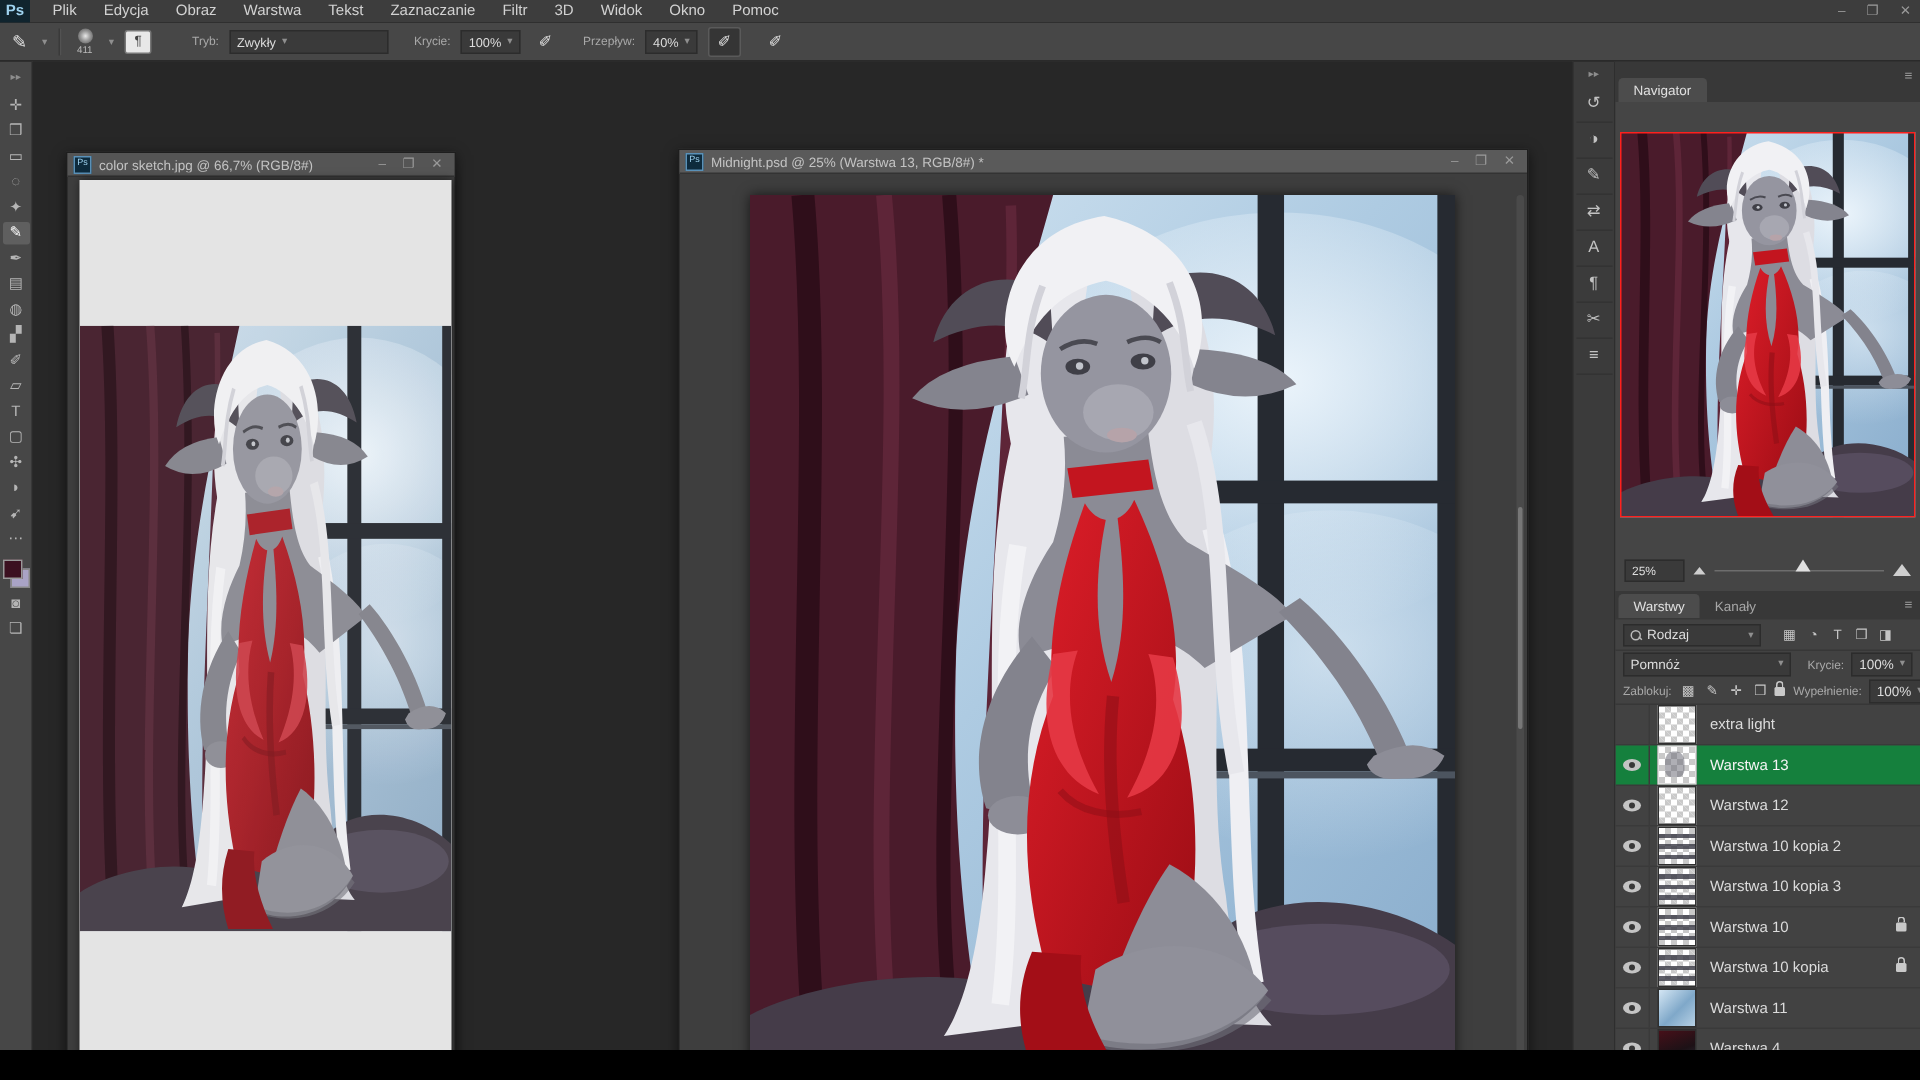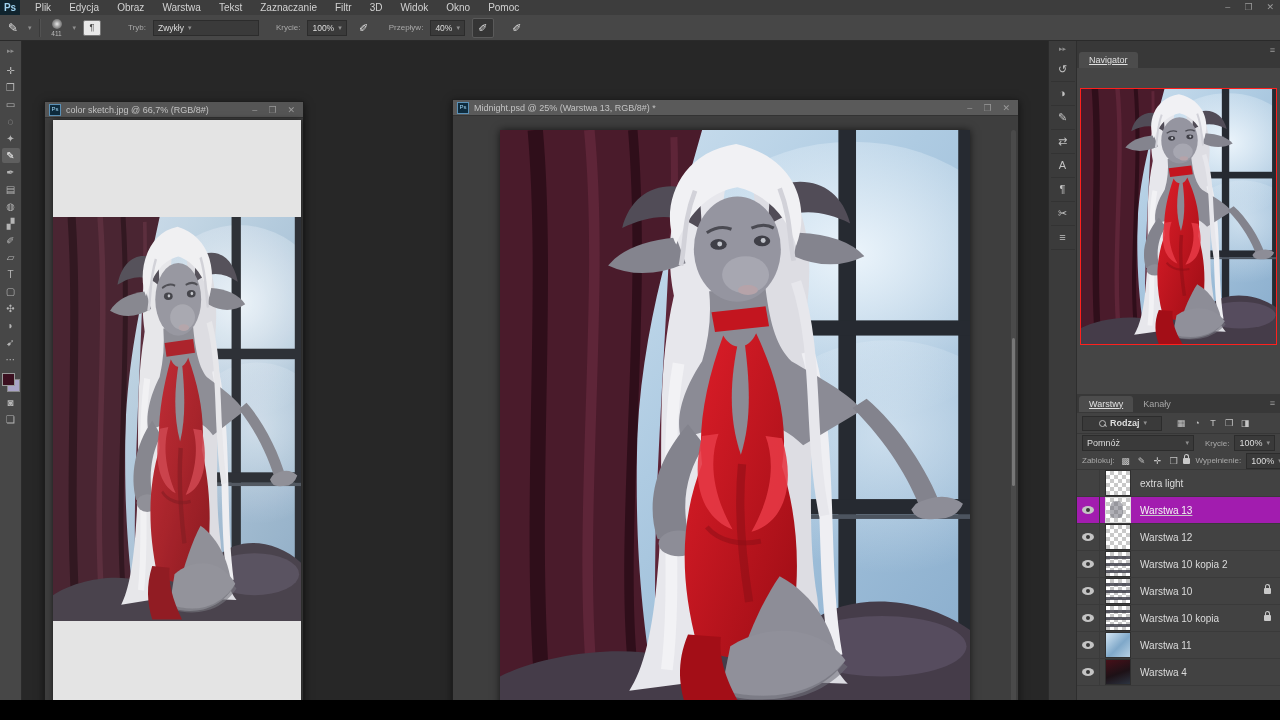"Navigator" .ptab.active { text-decoration: underline -> none }
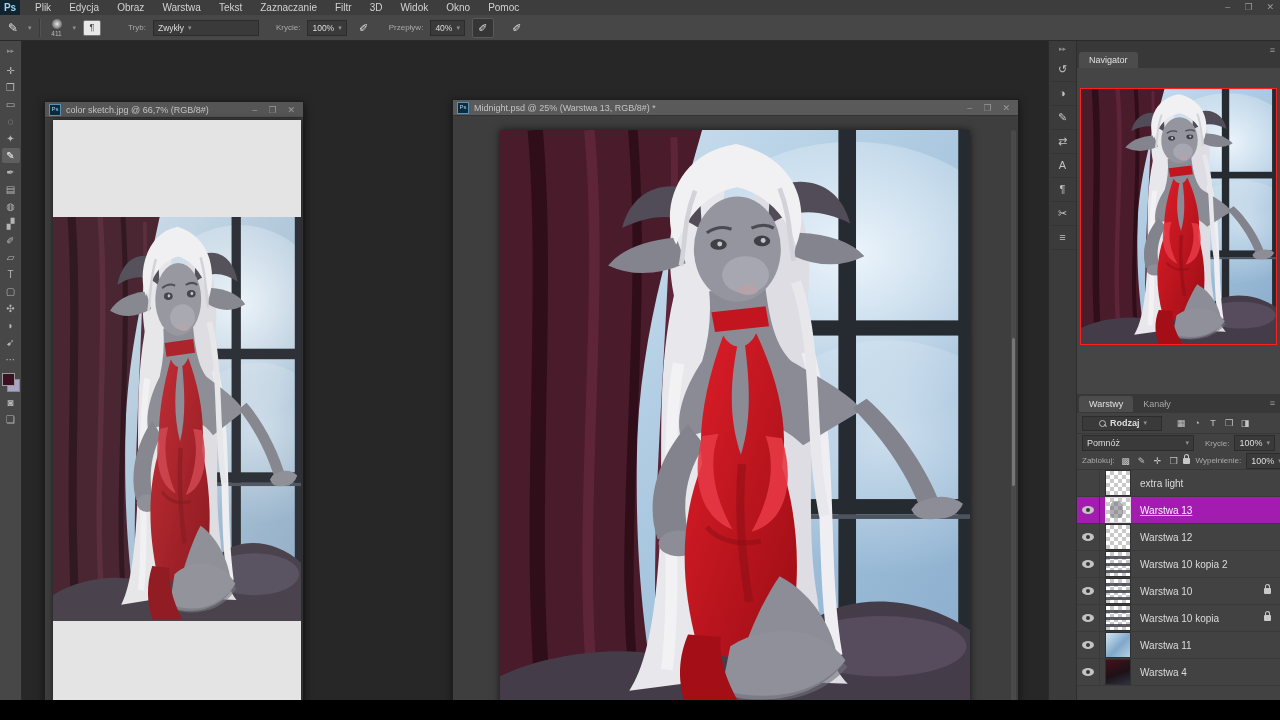"25%" div { html: none -> <div> <span>25%</span> <span></span> <span> <span></span> </span> <span></span> </div> }
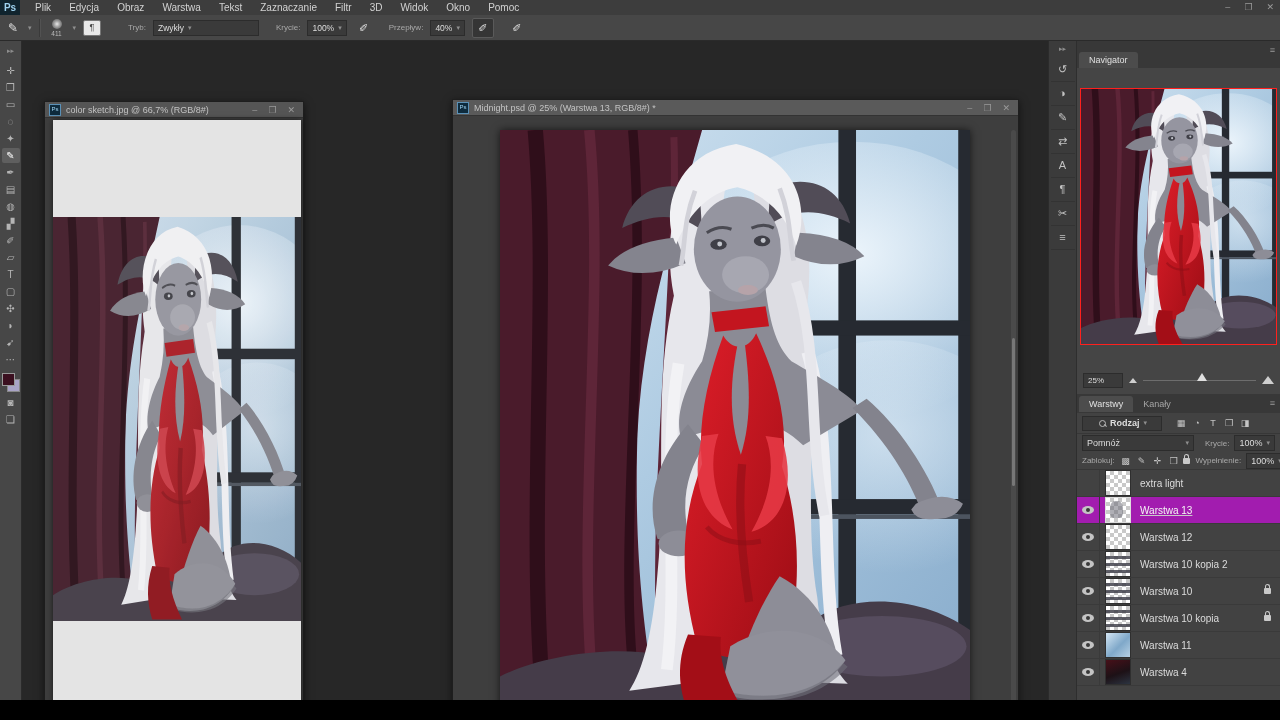"Rodzaj" .searchbox { font-weight: bold -> none; padding: 0 16px -> 0 4px; width: 80px -> 92px }
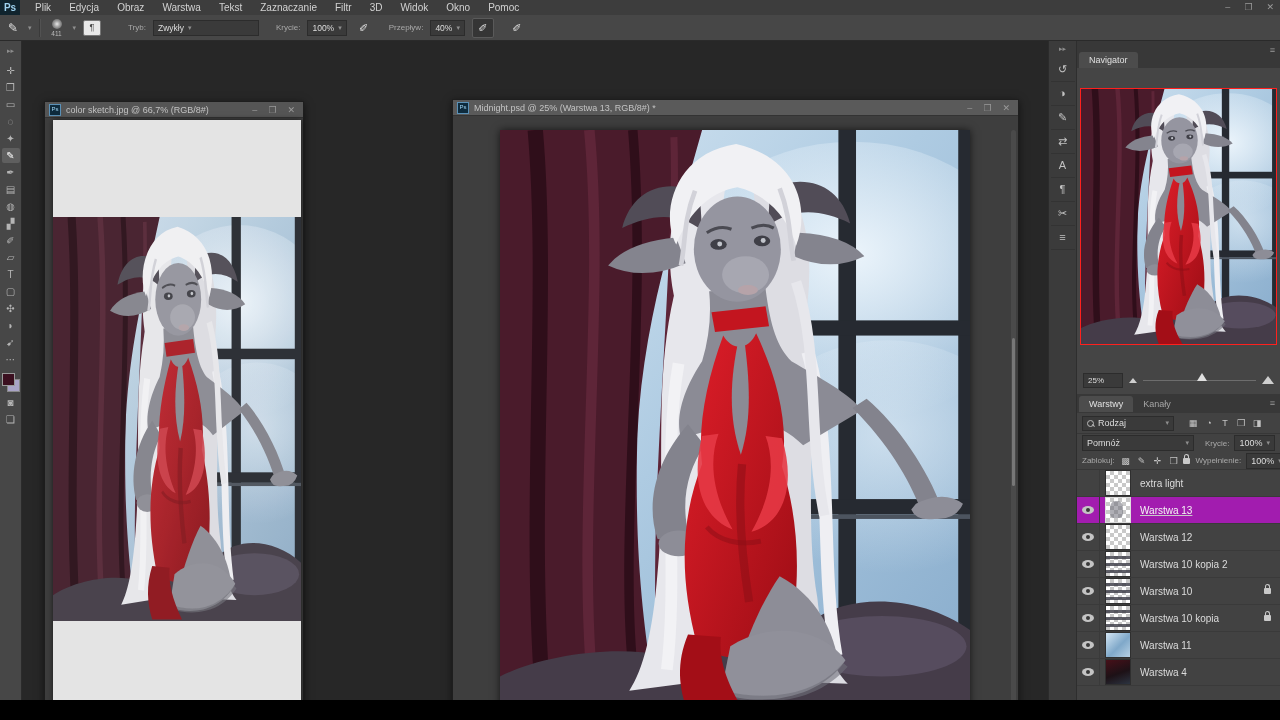"Warstwa 13" .layer-row.selected { background: #a21caf -> #15803d; text-decoration: underline -> none }
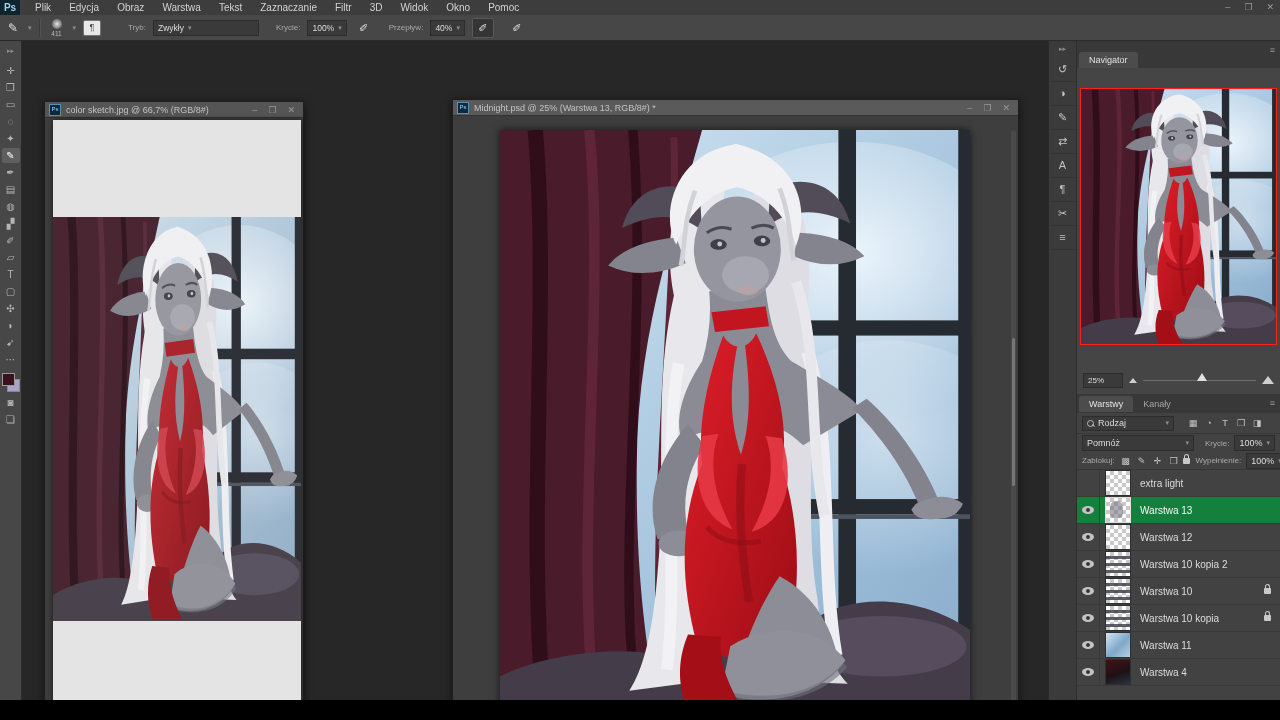"Warstwa 10 kopia 3" div.layer-row { html: none -> <div> <span> <span></span> </span> <span></span> <span>Warstwa 10 kopia 3</span> </div> }
